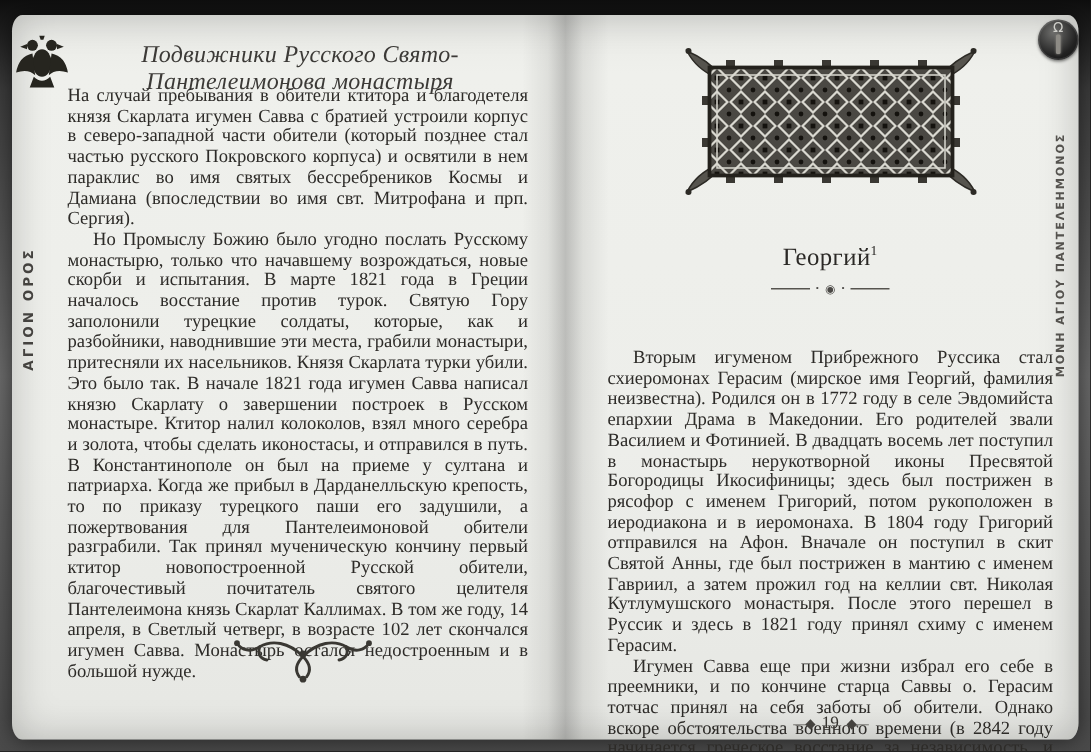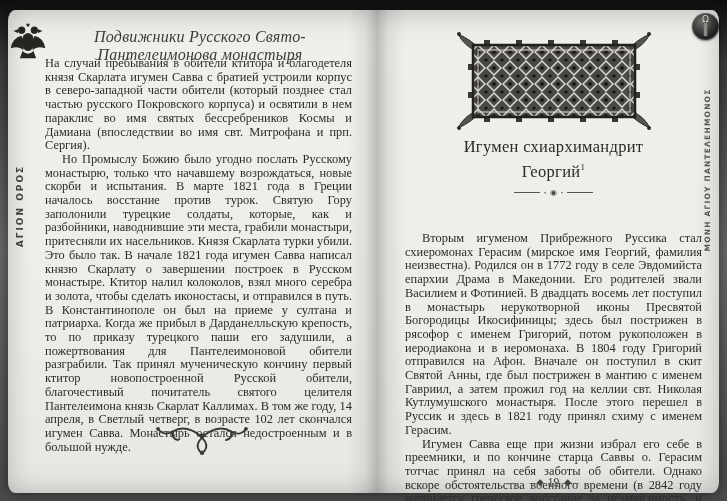"Игумен схиархимандрит" span { html: <span>Игумен схиархимандрит</span> -> none }
